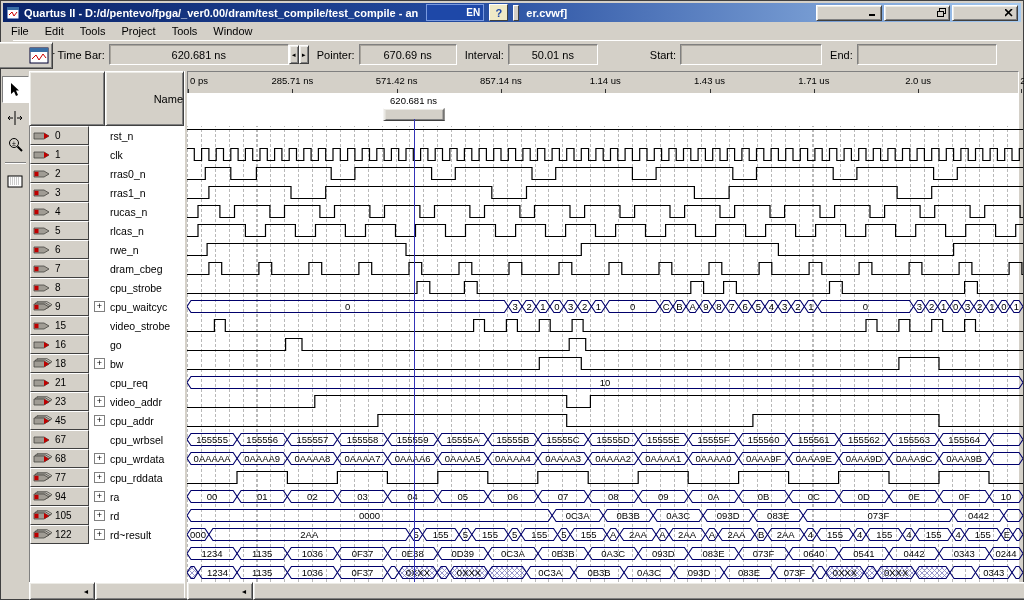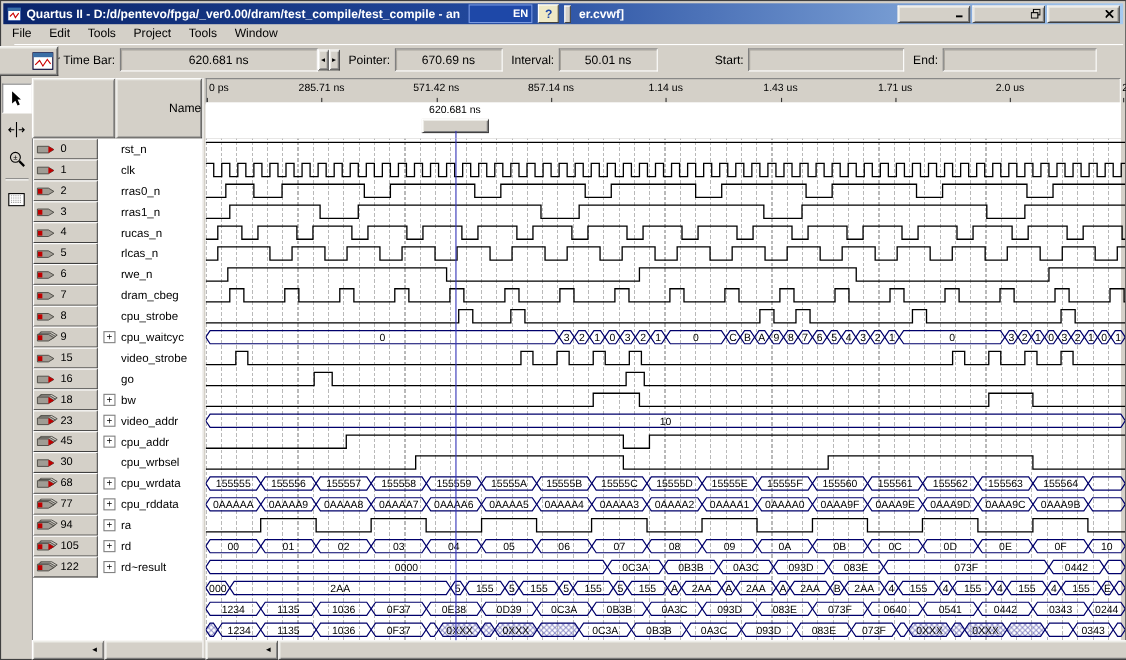"21" div.nrow { html: none -> <div> <div> <span> <svg> <polygon></polygon> <polygon></polygon> </svg> </span> <span>21</span> </div> <div> <span>cpu_req</span> </div> </div> }
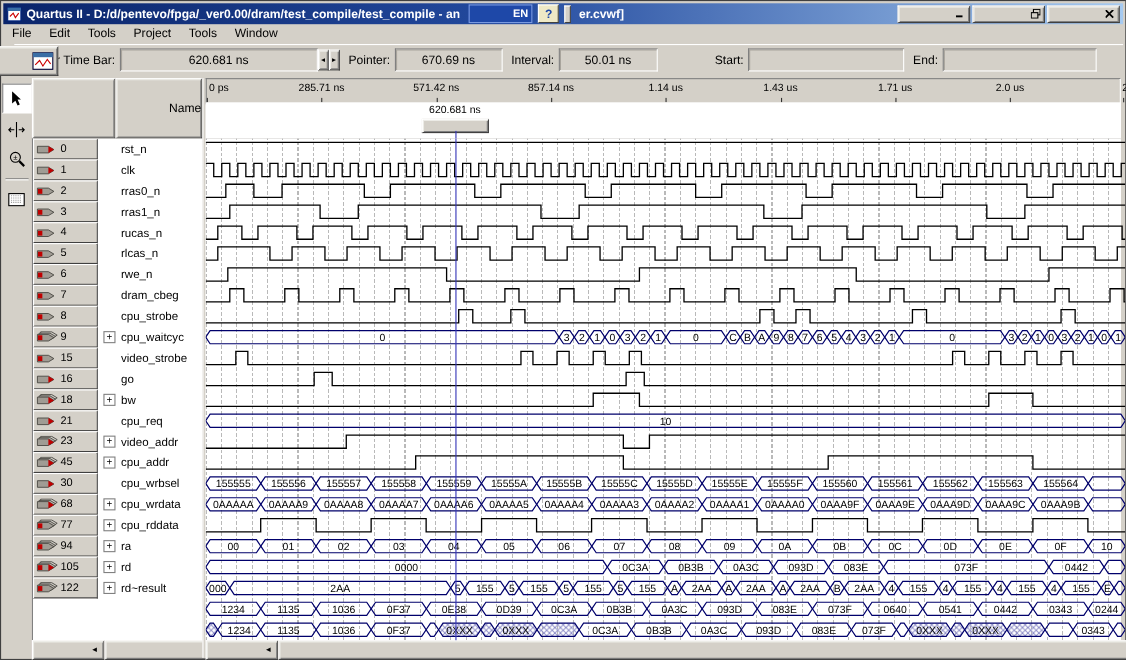"30" span.num { text: 30 -> 67 }
